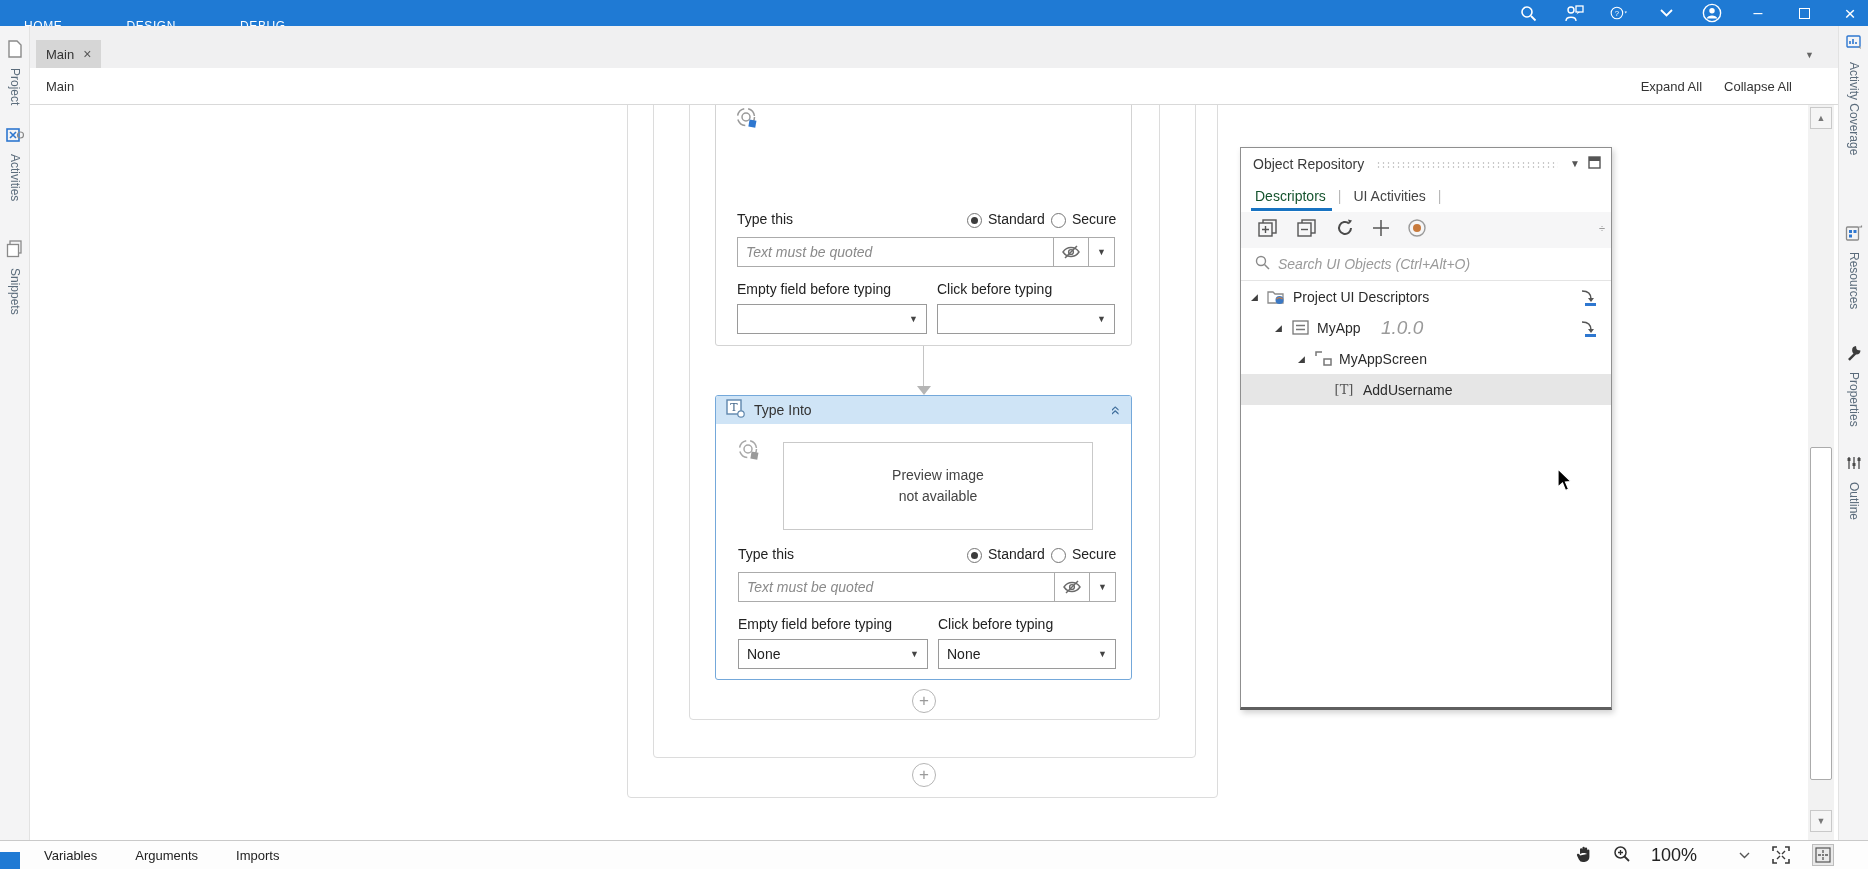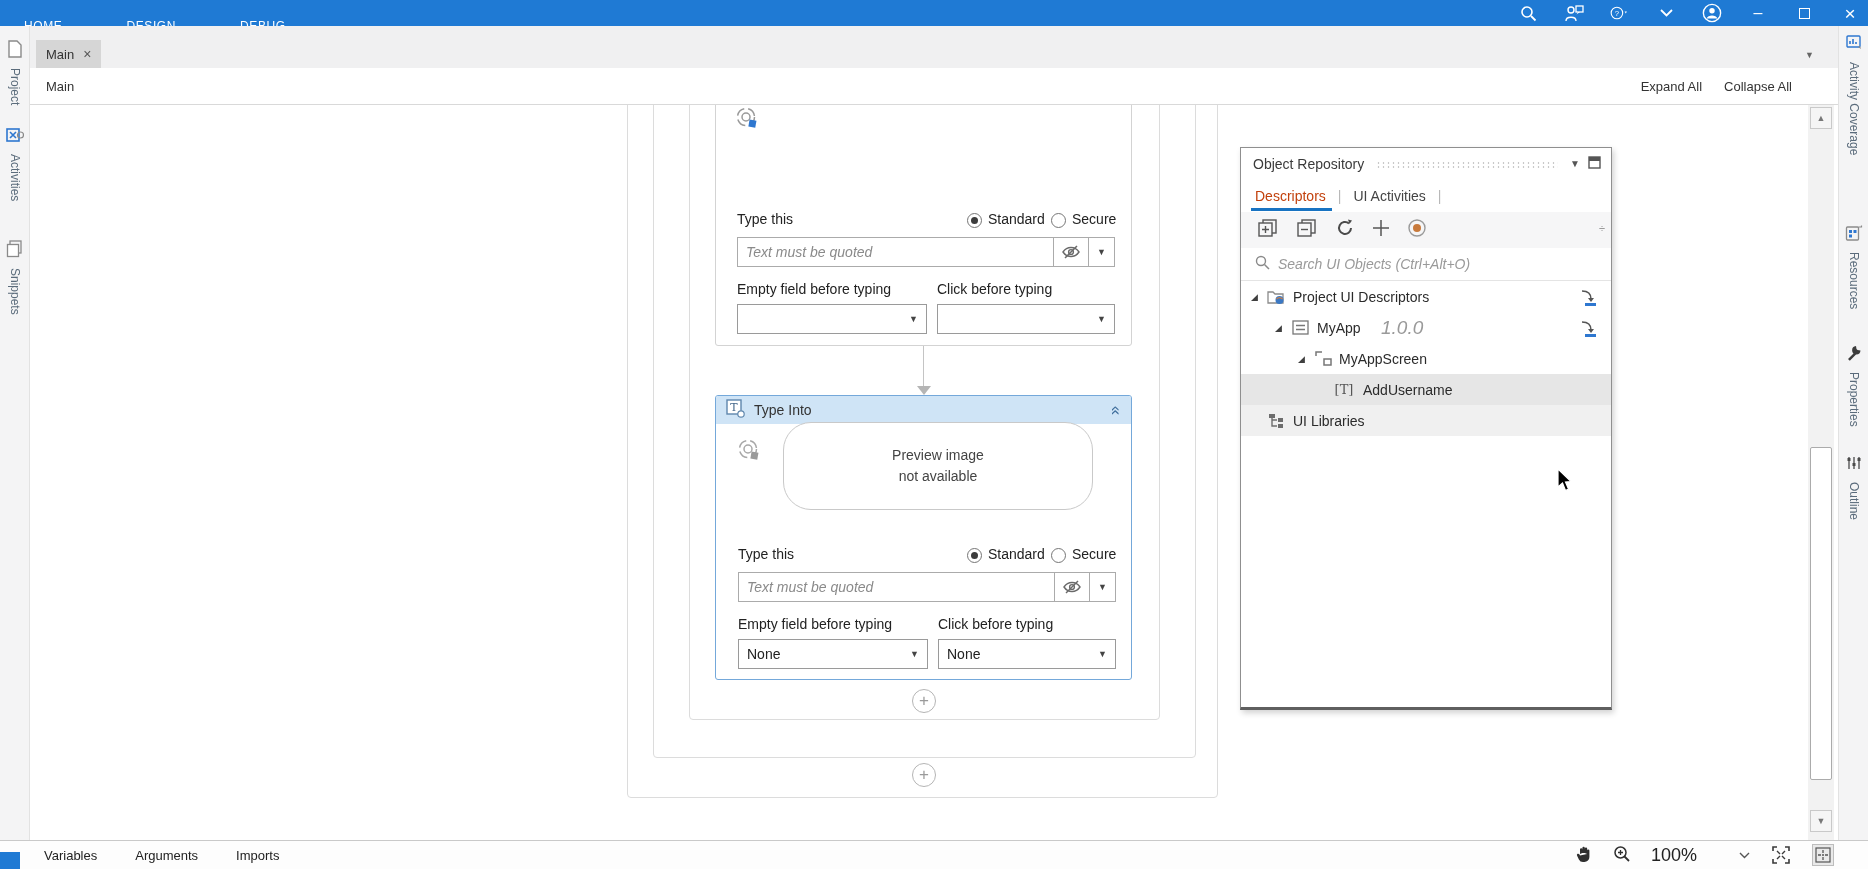"Descriptors" .or-tab-active { color: #c2410c -> #14532d }
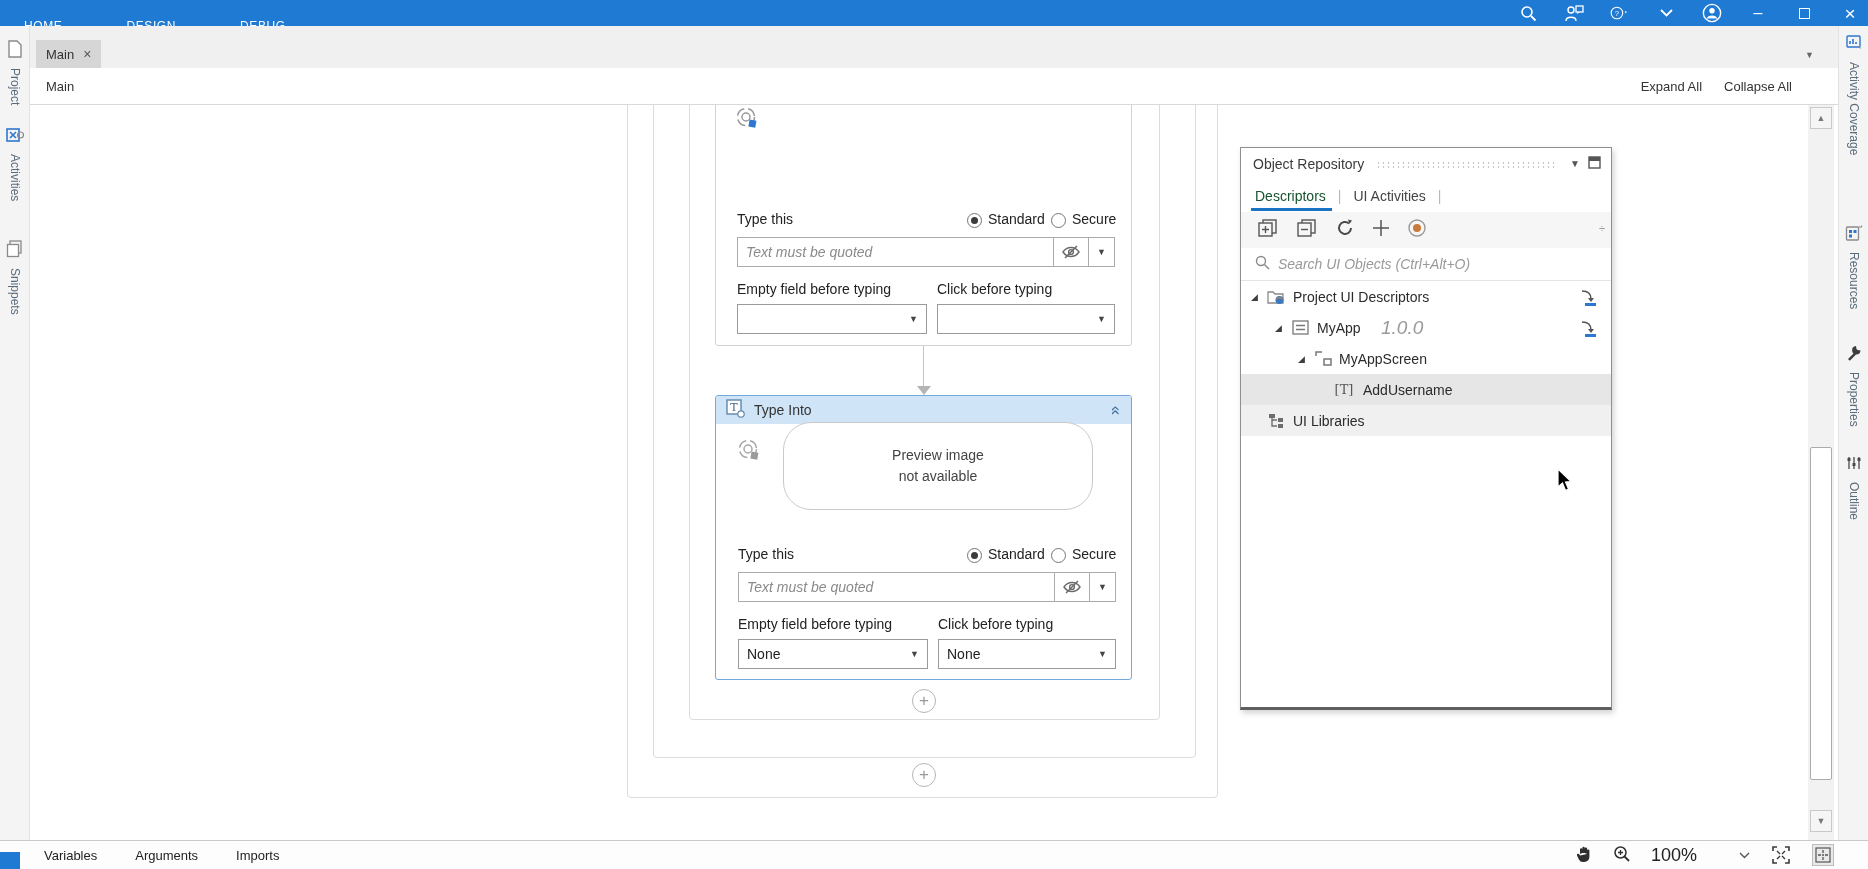"UI Libraries" div.trow { html: <div> <span> <svg> <path></path> <rect></rect> <rect></rect> <rect></rect> </svg> </span> <span>UI Libraries</span> </div> -> none }
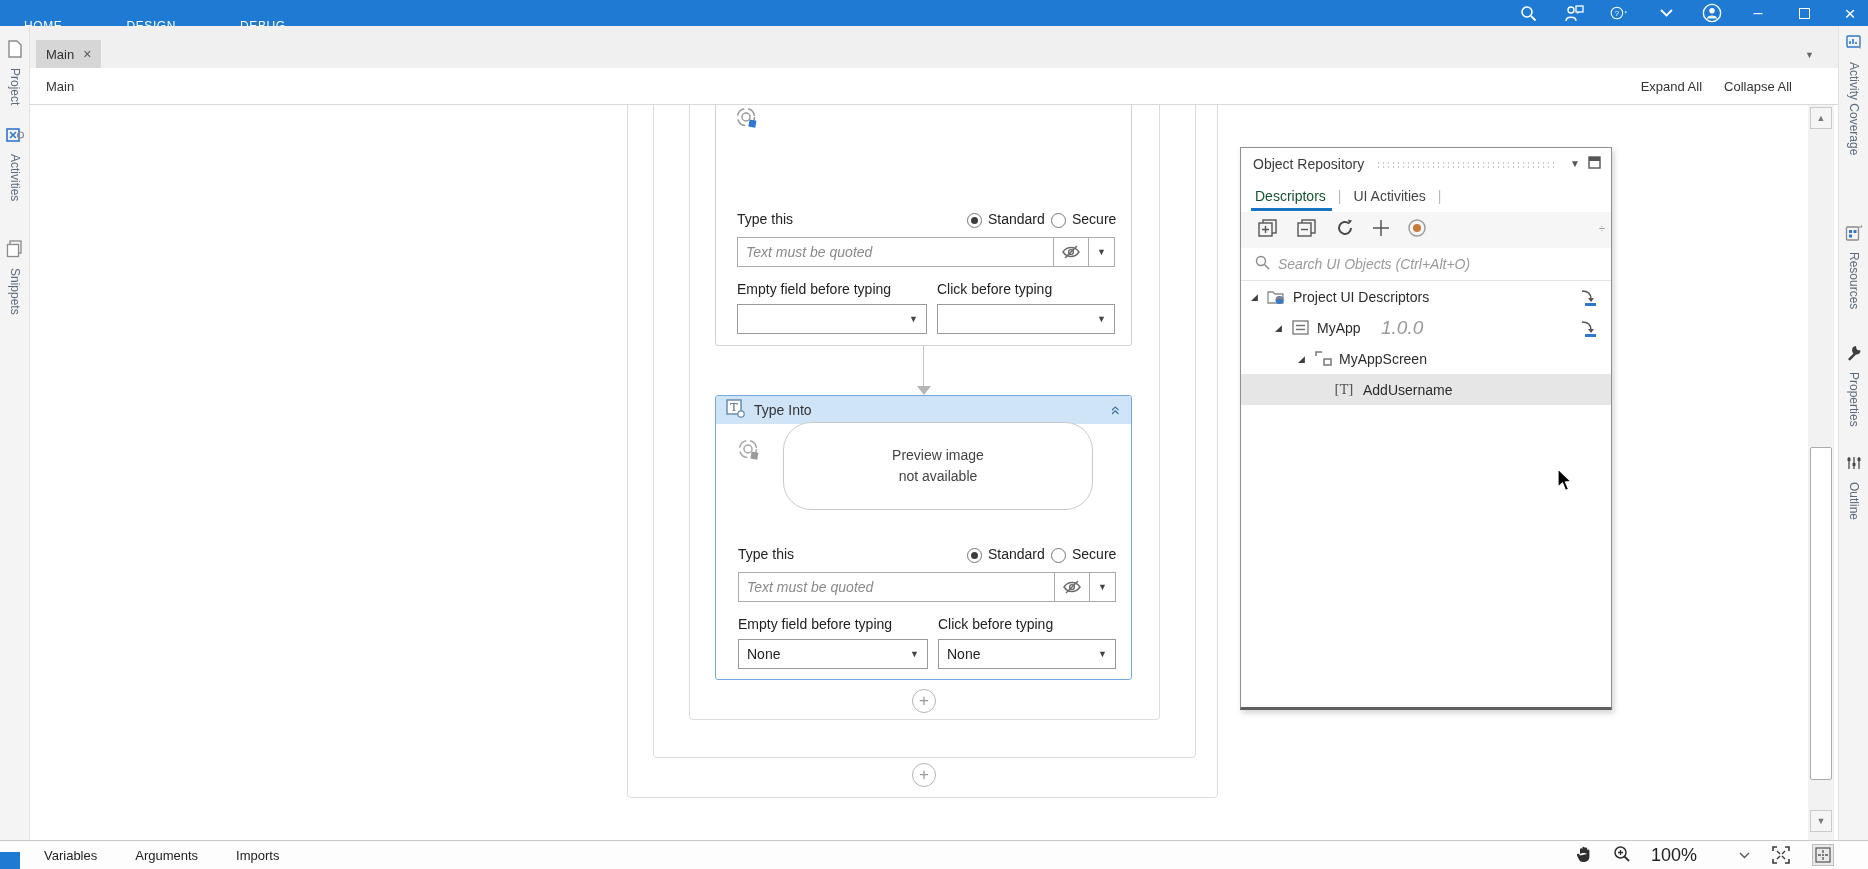"Preview image" div.previewbox { border-radius: 28px -> none; top: 26px -> 46px }
